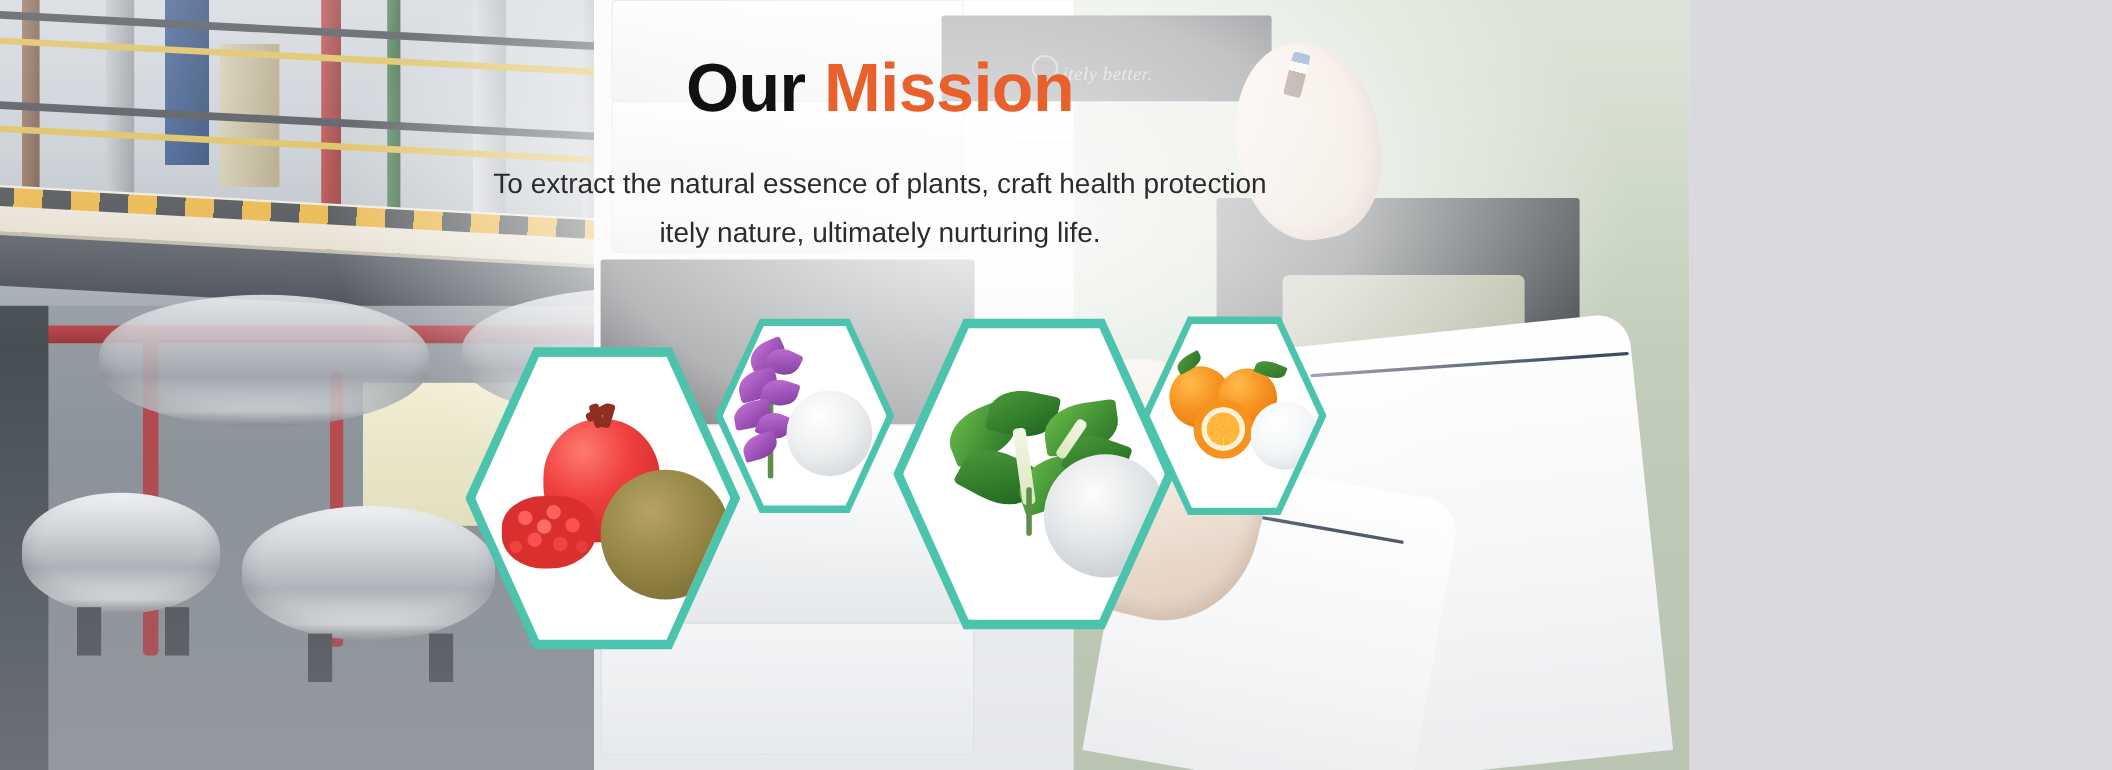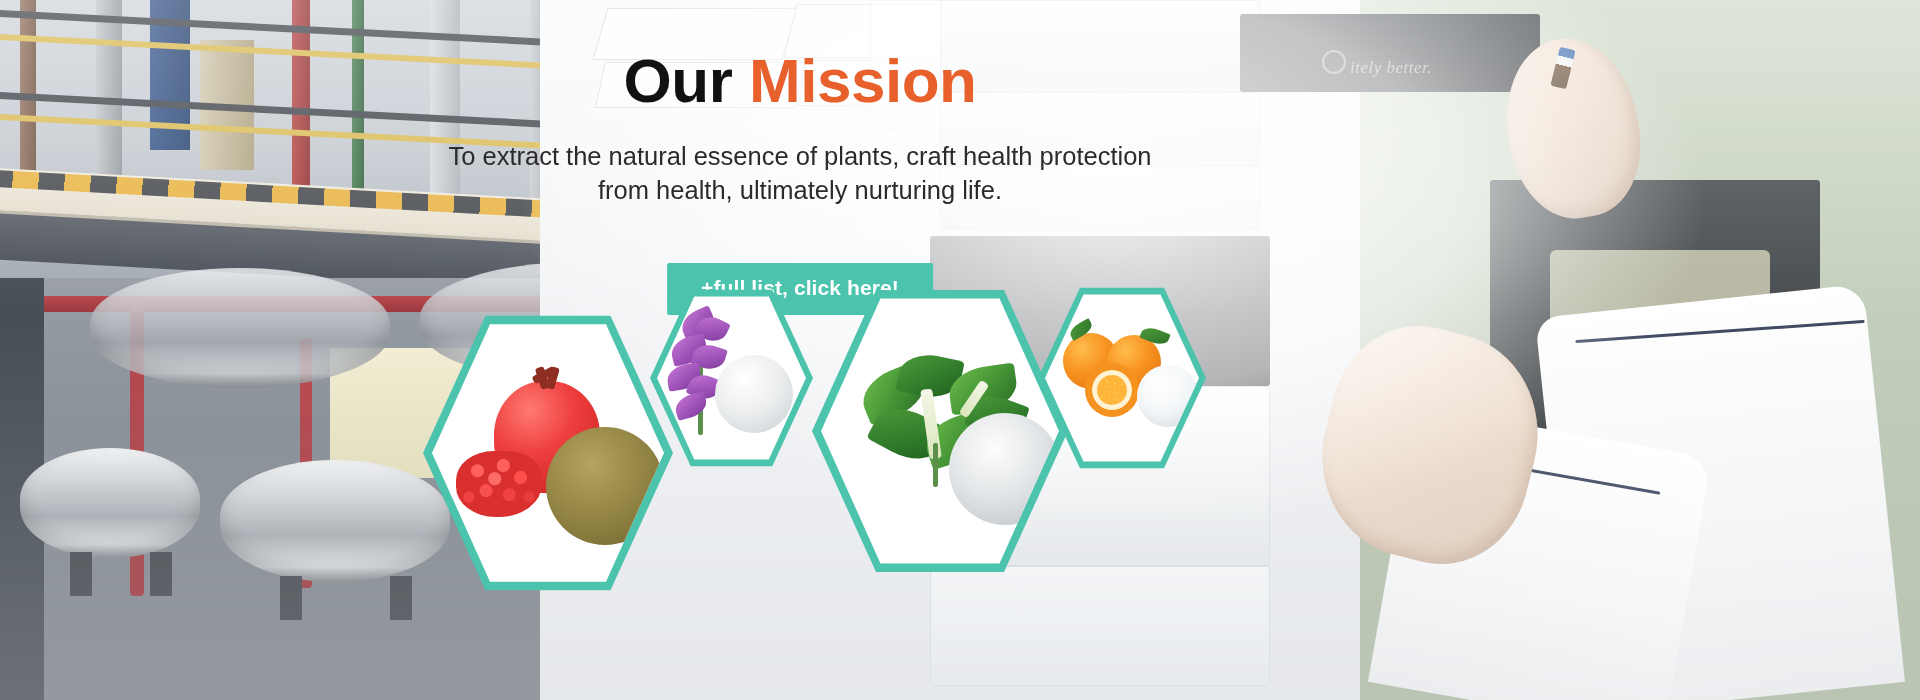"Our Mission" #banner { width: 1920px -> 1536px }
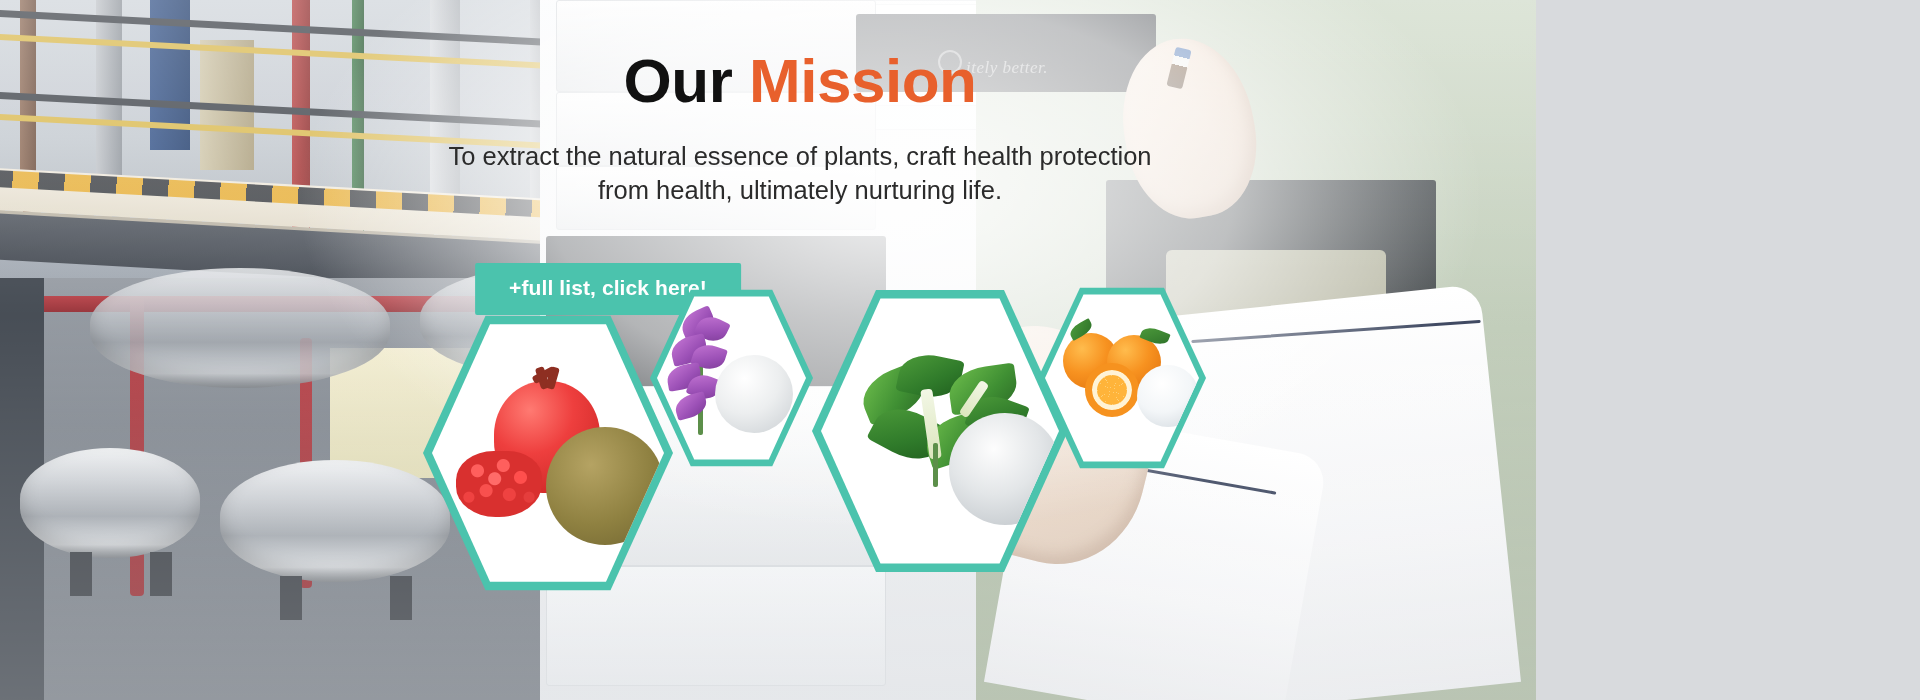"To extract the natural essence" .subtext span { margin-top: none -> 11px }
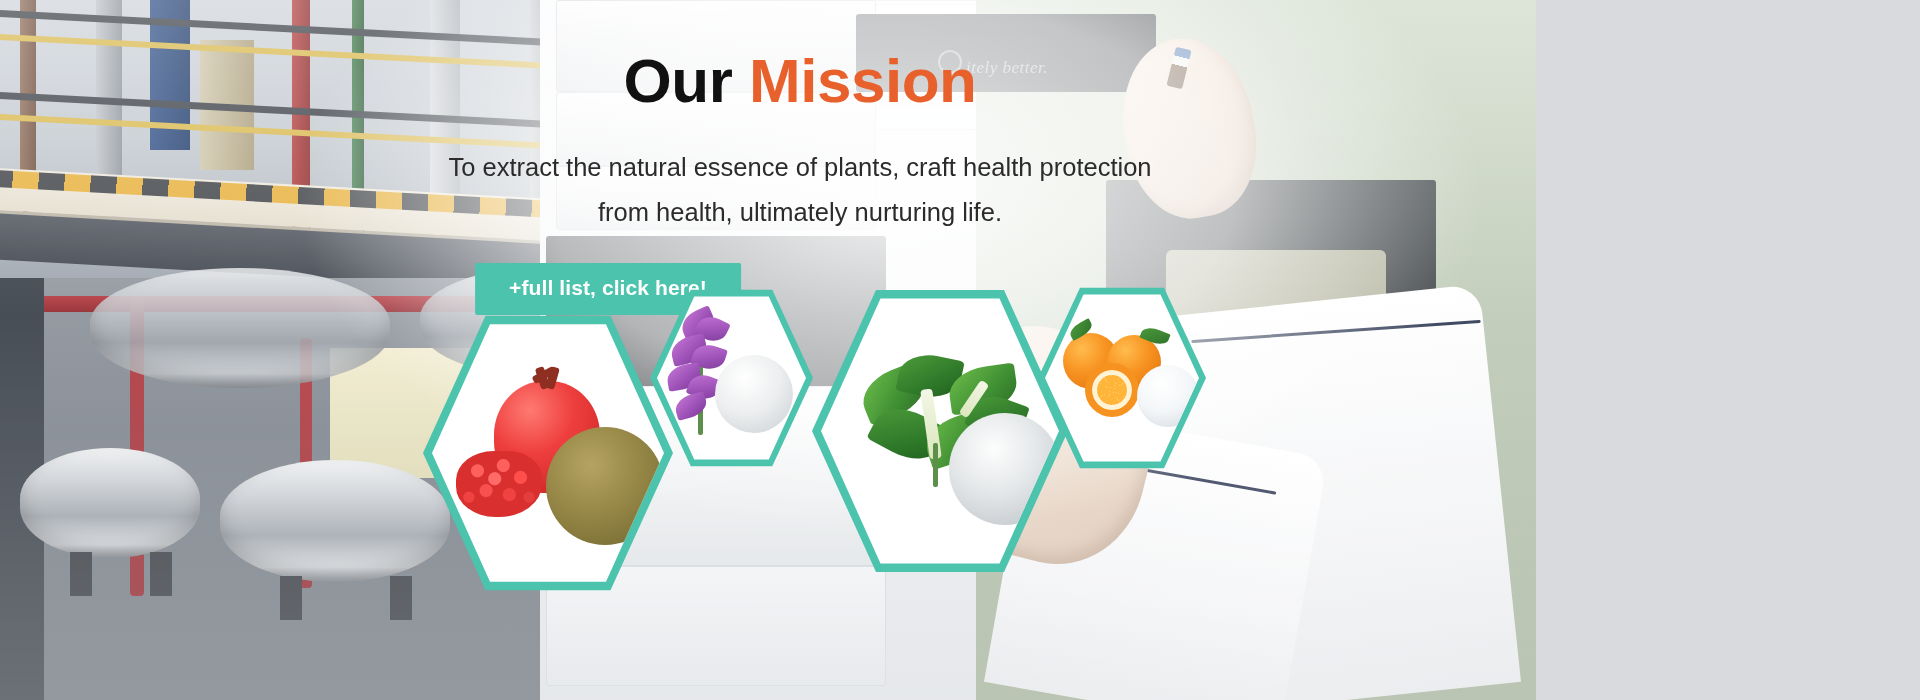"from health, ultimately nurturing life." span { text: from health -> itely nature }
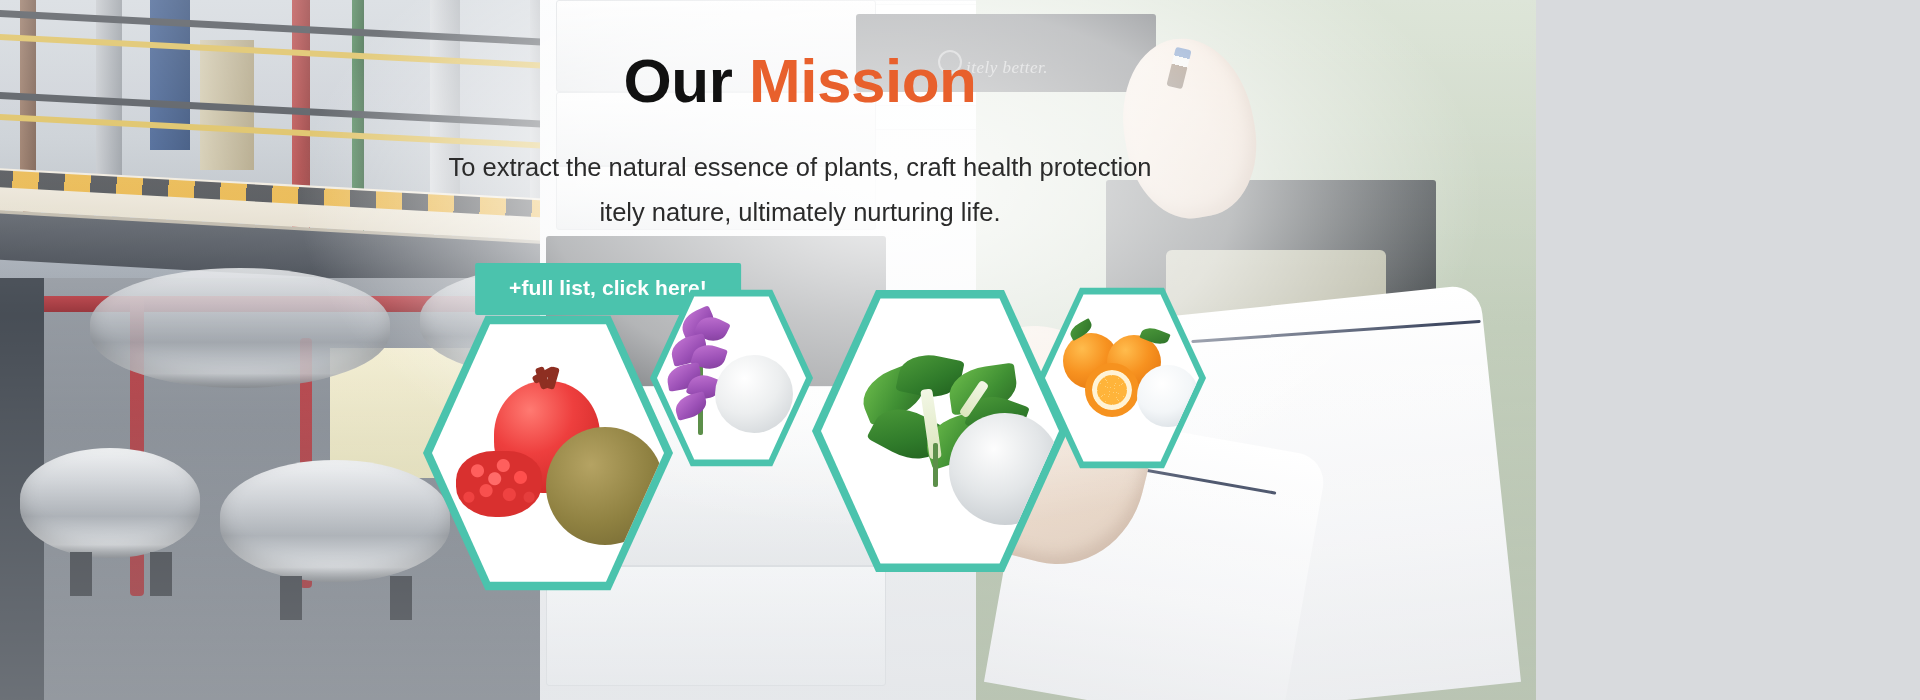"+full list, click here!" button.cta { html: <button>+full list, click here!</button> -> none }
